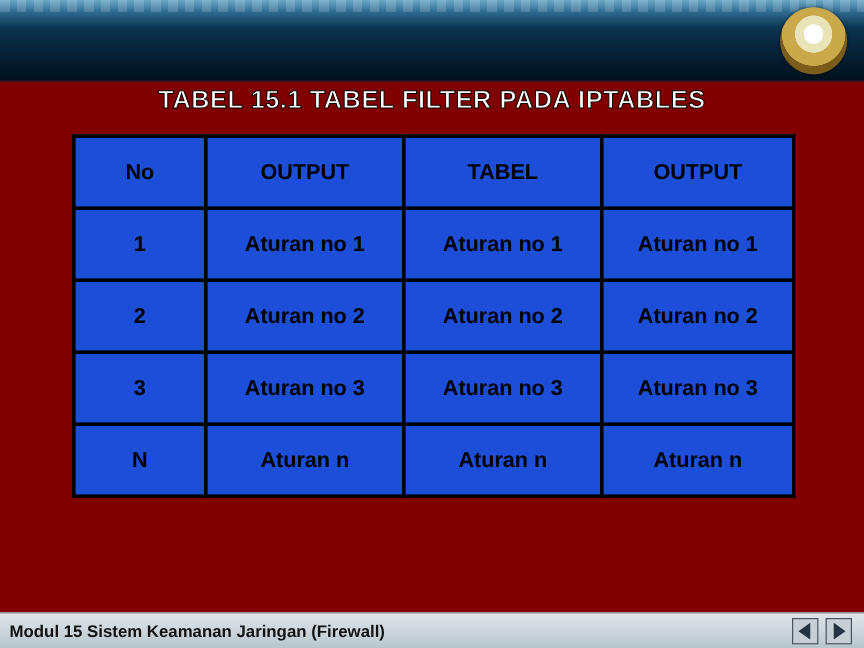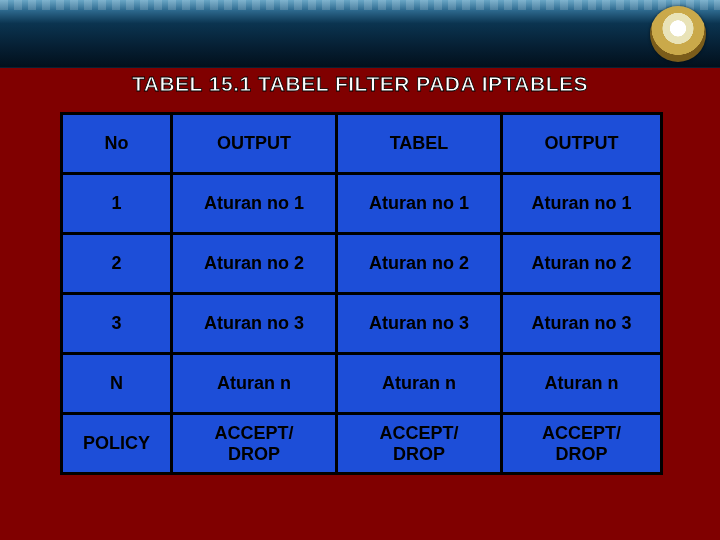"POLICY" tr { html: <tr> <td>POLICY</td> <td>ACCEPT/<br>DROP</td> <td>ACCEPT/<br>DROP</td> <td>ACCEPT/<br>DROP</td> </tr> -> none }
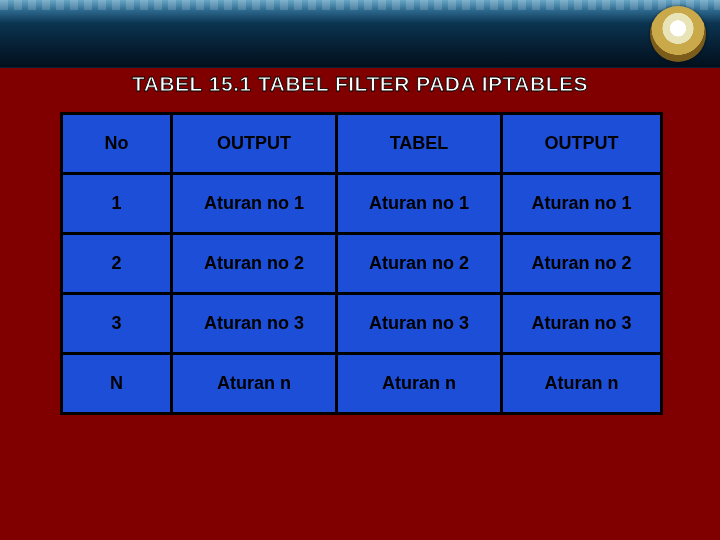"Modul 15 Sistem Keamanan Jaringan" div.footer { html: none -> <div> <div>Modul 15 Sistem Keamanan Jaringan (Firewall)</div> <div> <button> <span> <svg> <polygon></polygon> </svg> </span> </button> <button> <span> <svg> <polygon></polygon> </svg> </span> </button> </div> </div> }
